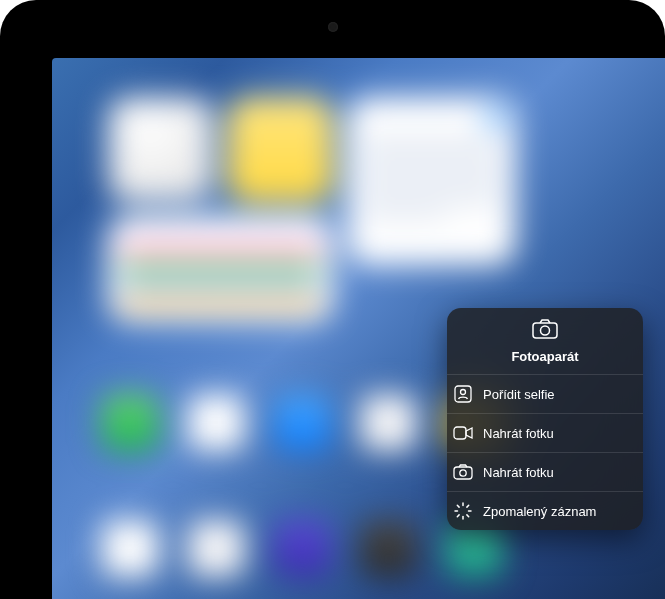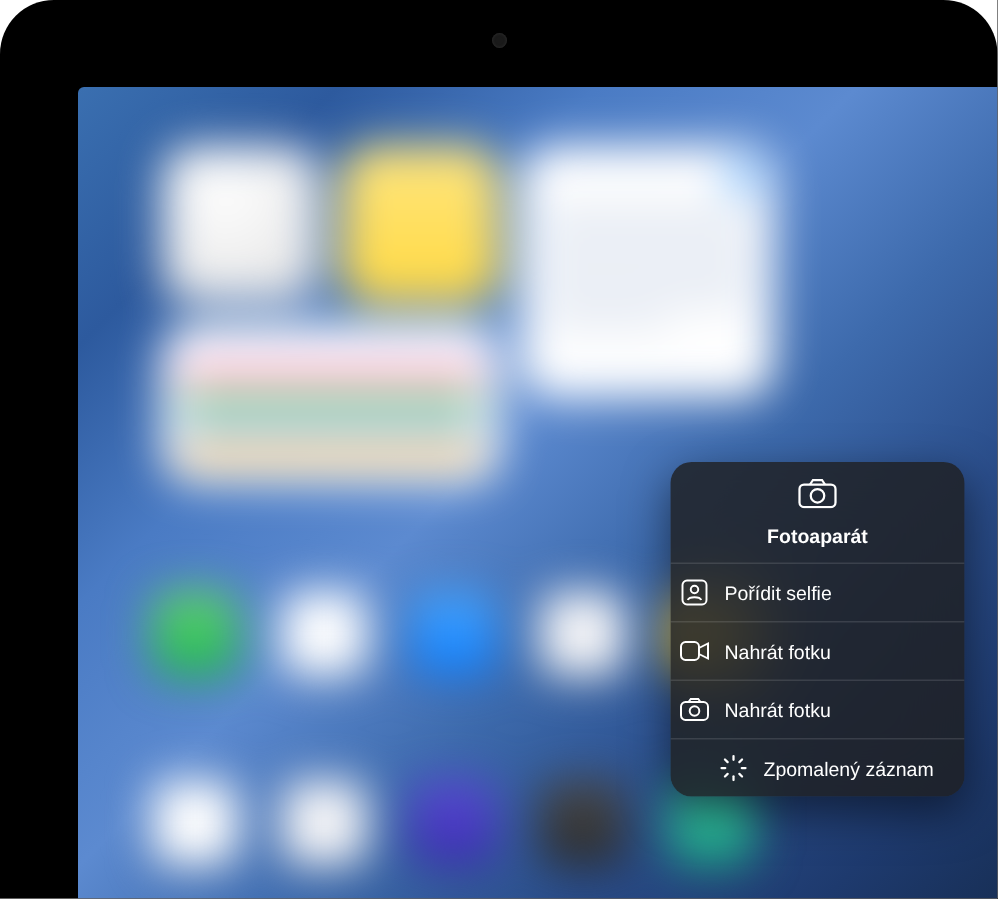"Zpomalený záznam" .menu-item:last-child { margin-left: 26px -> none }
